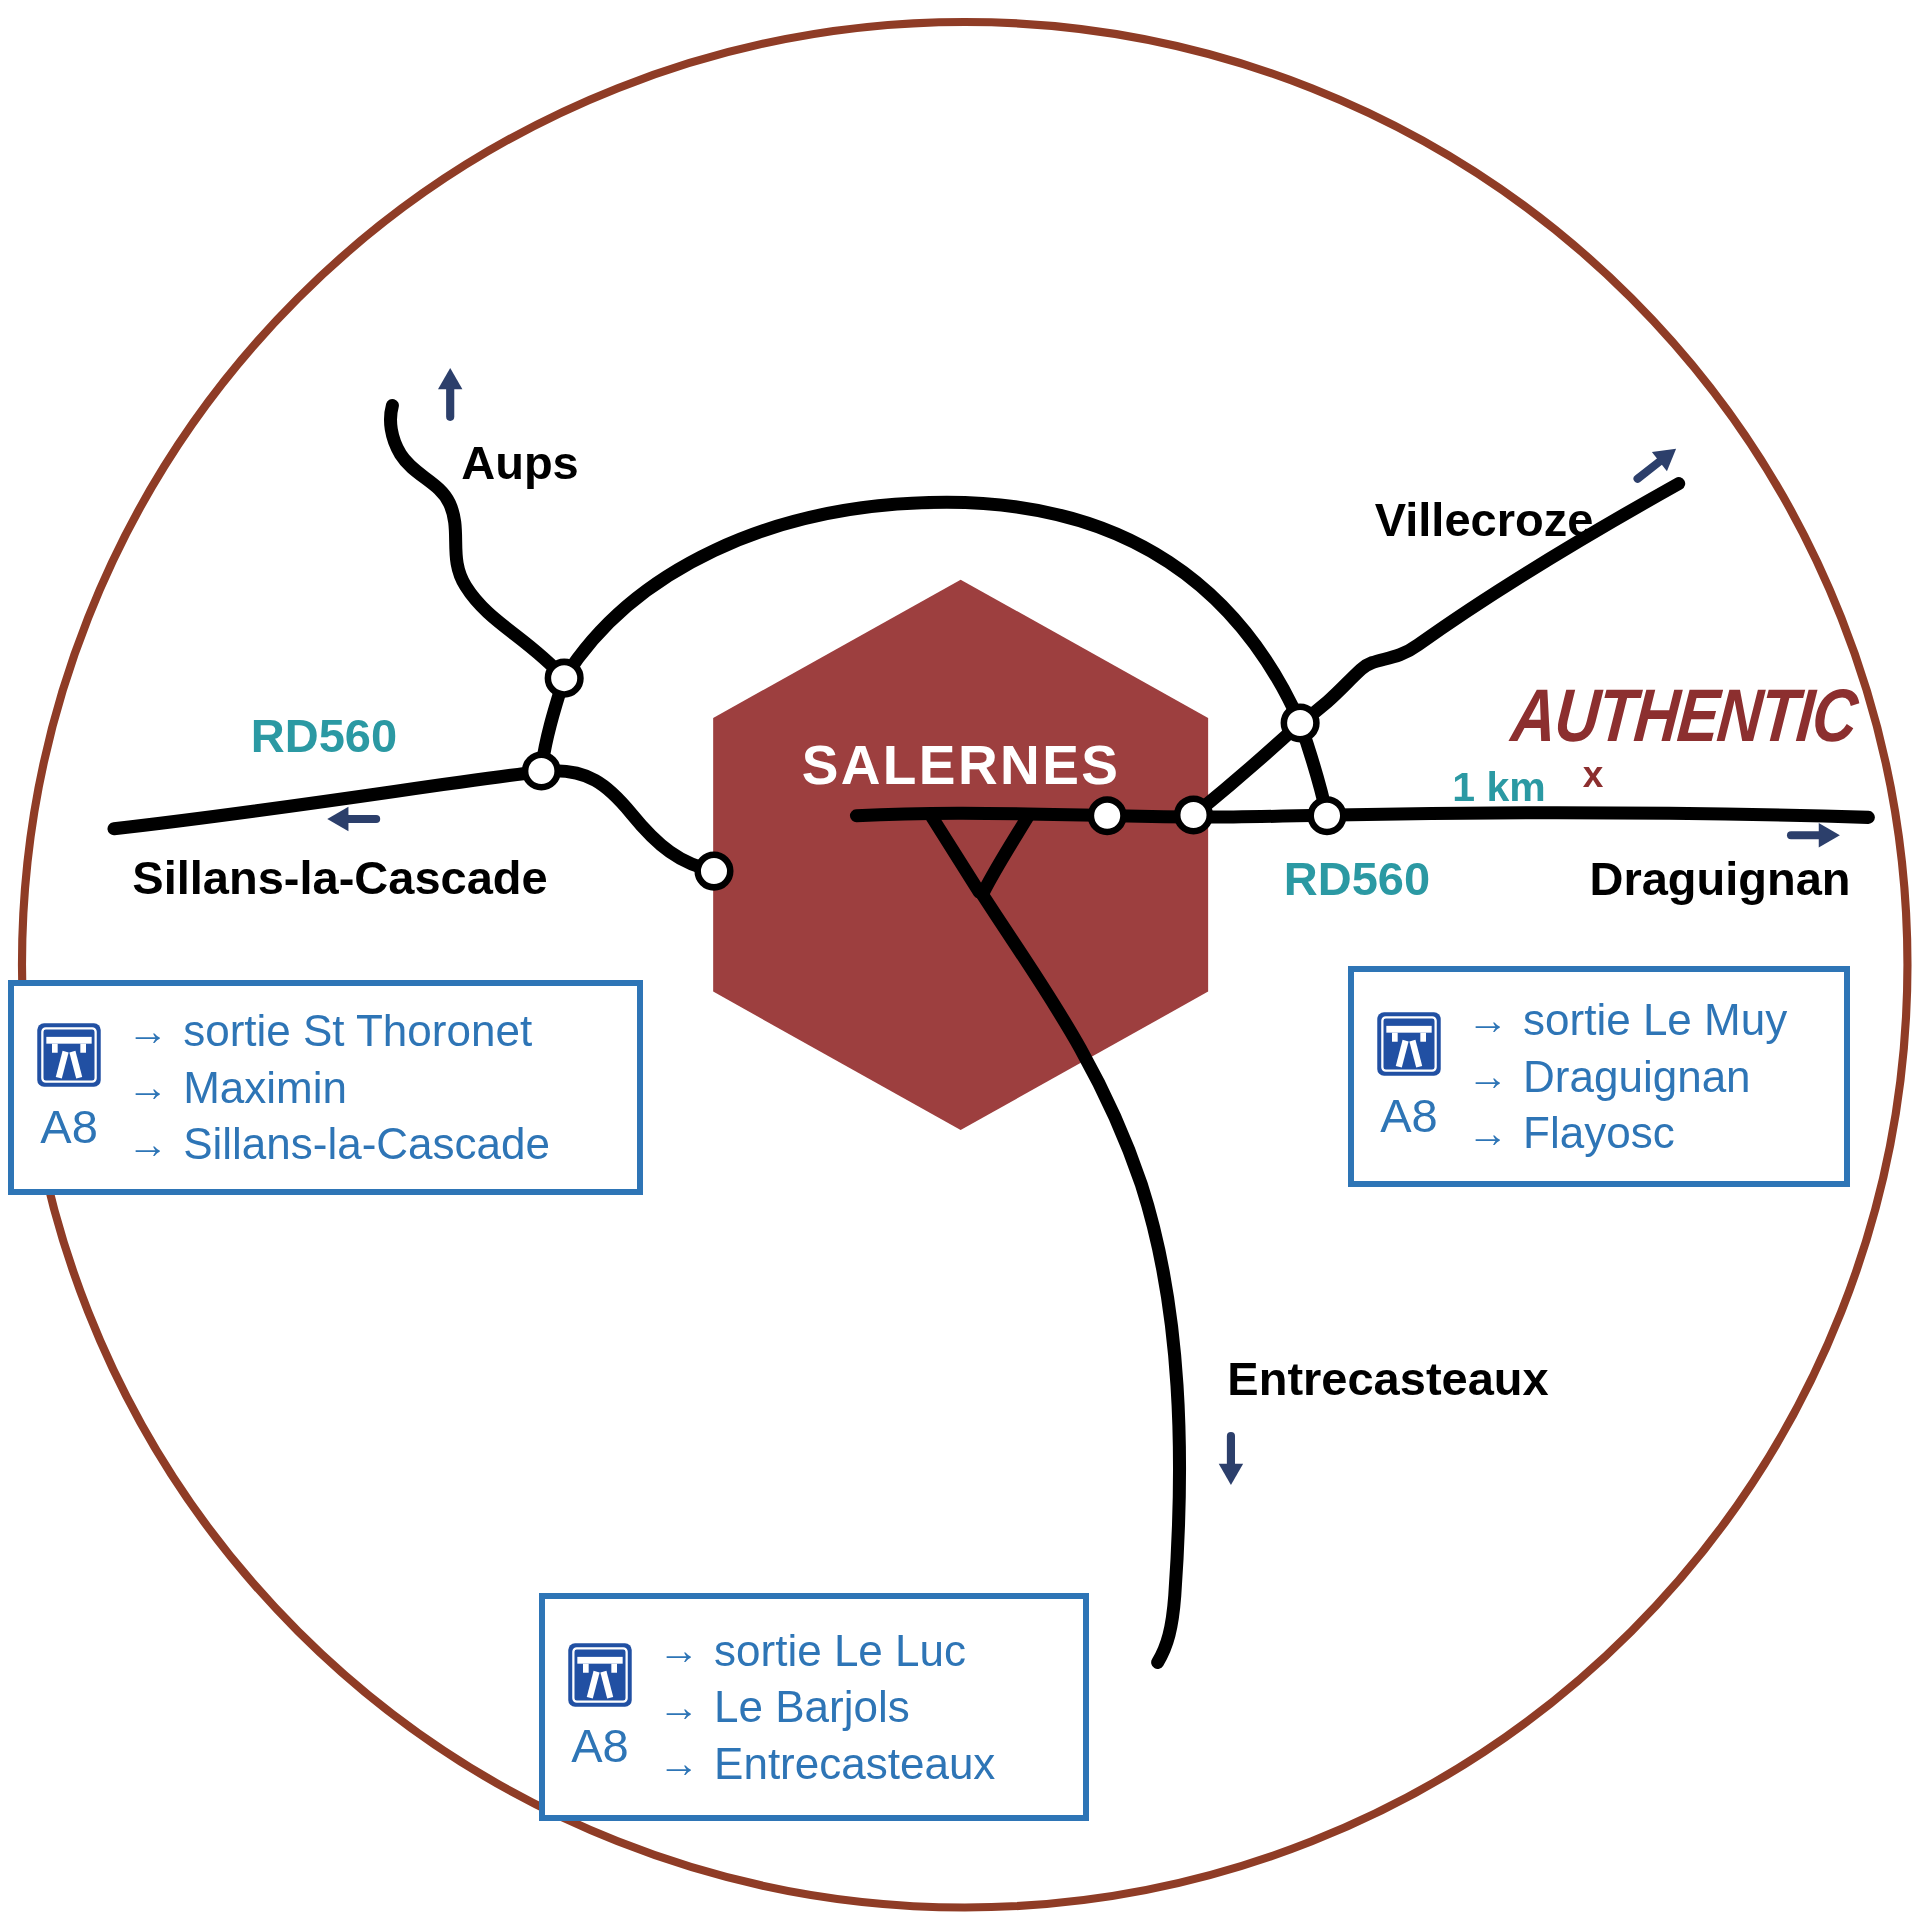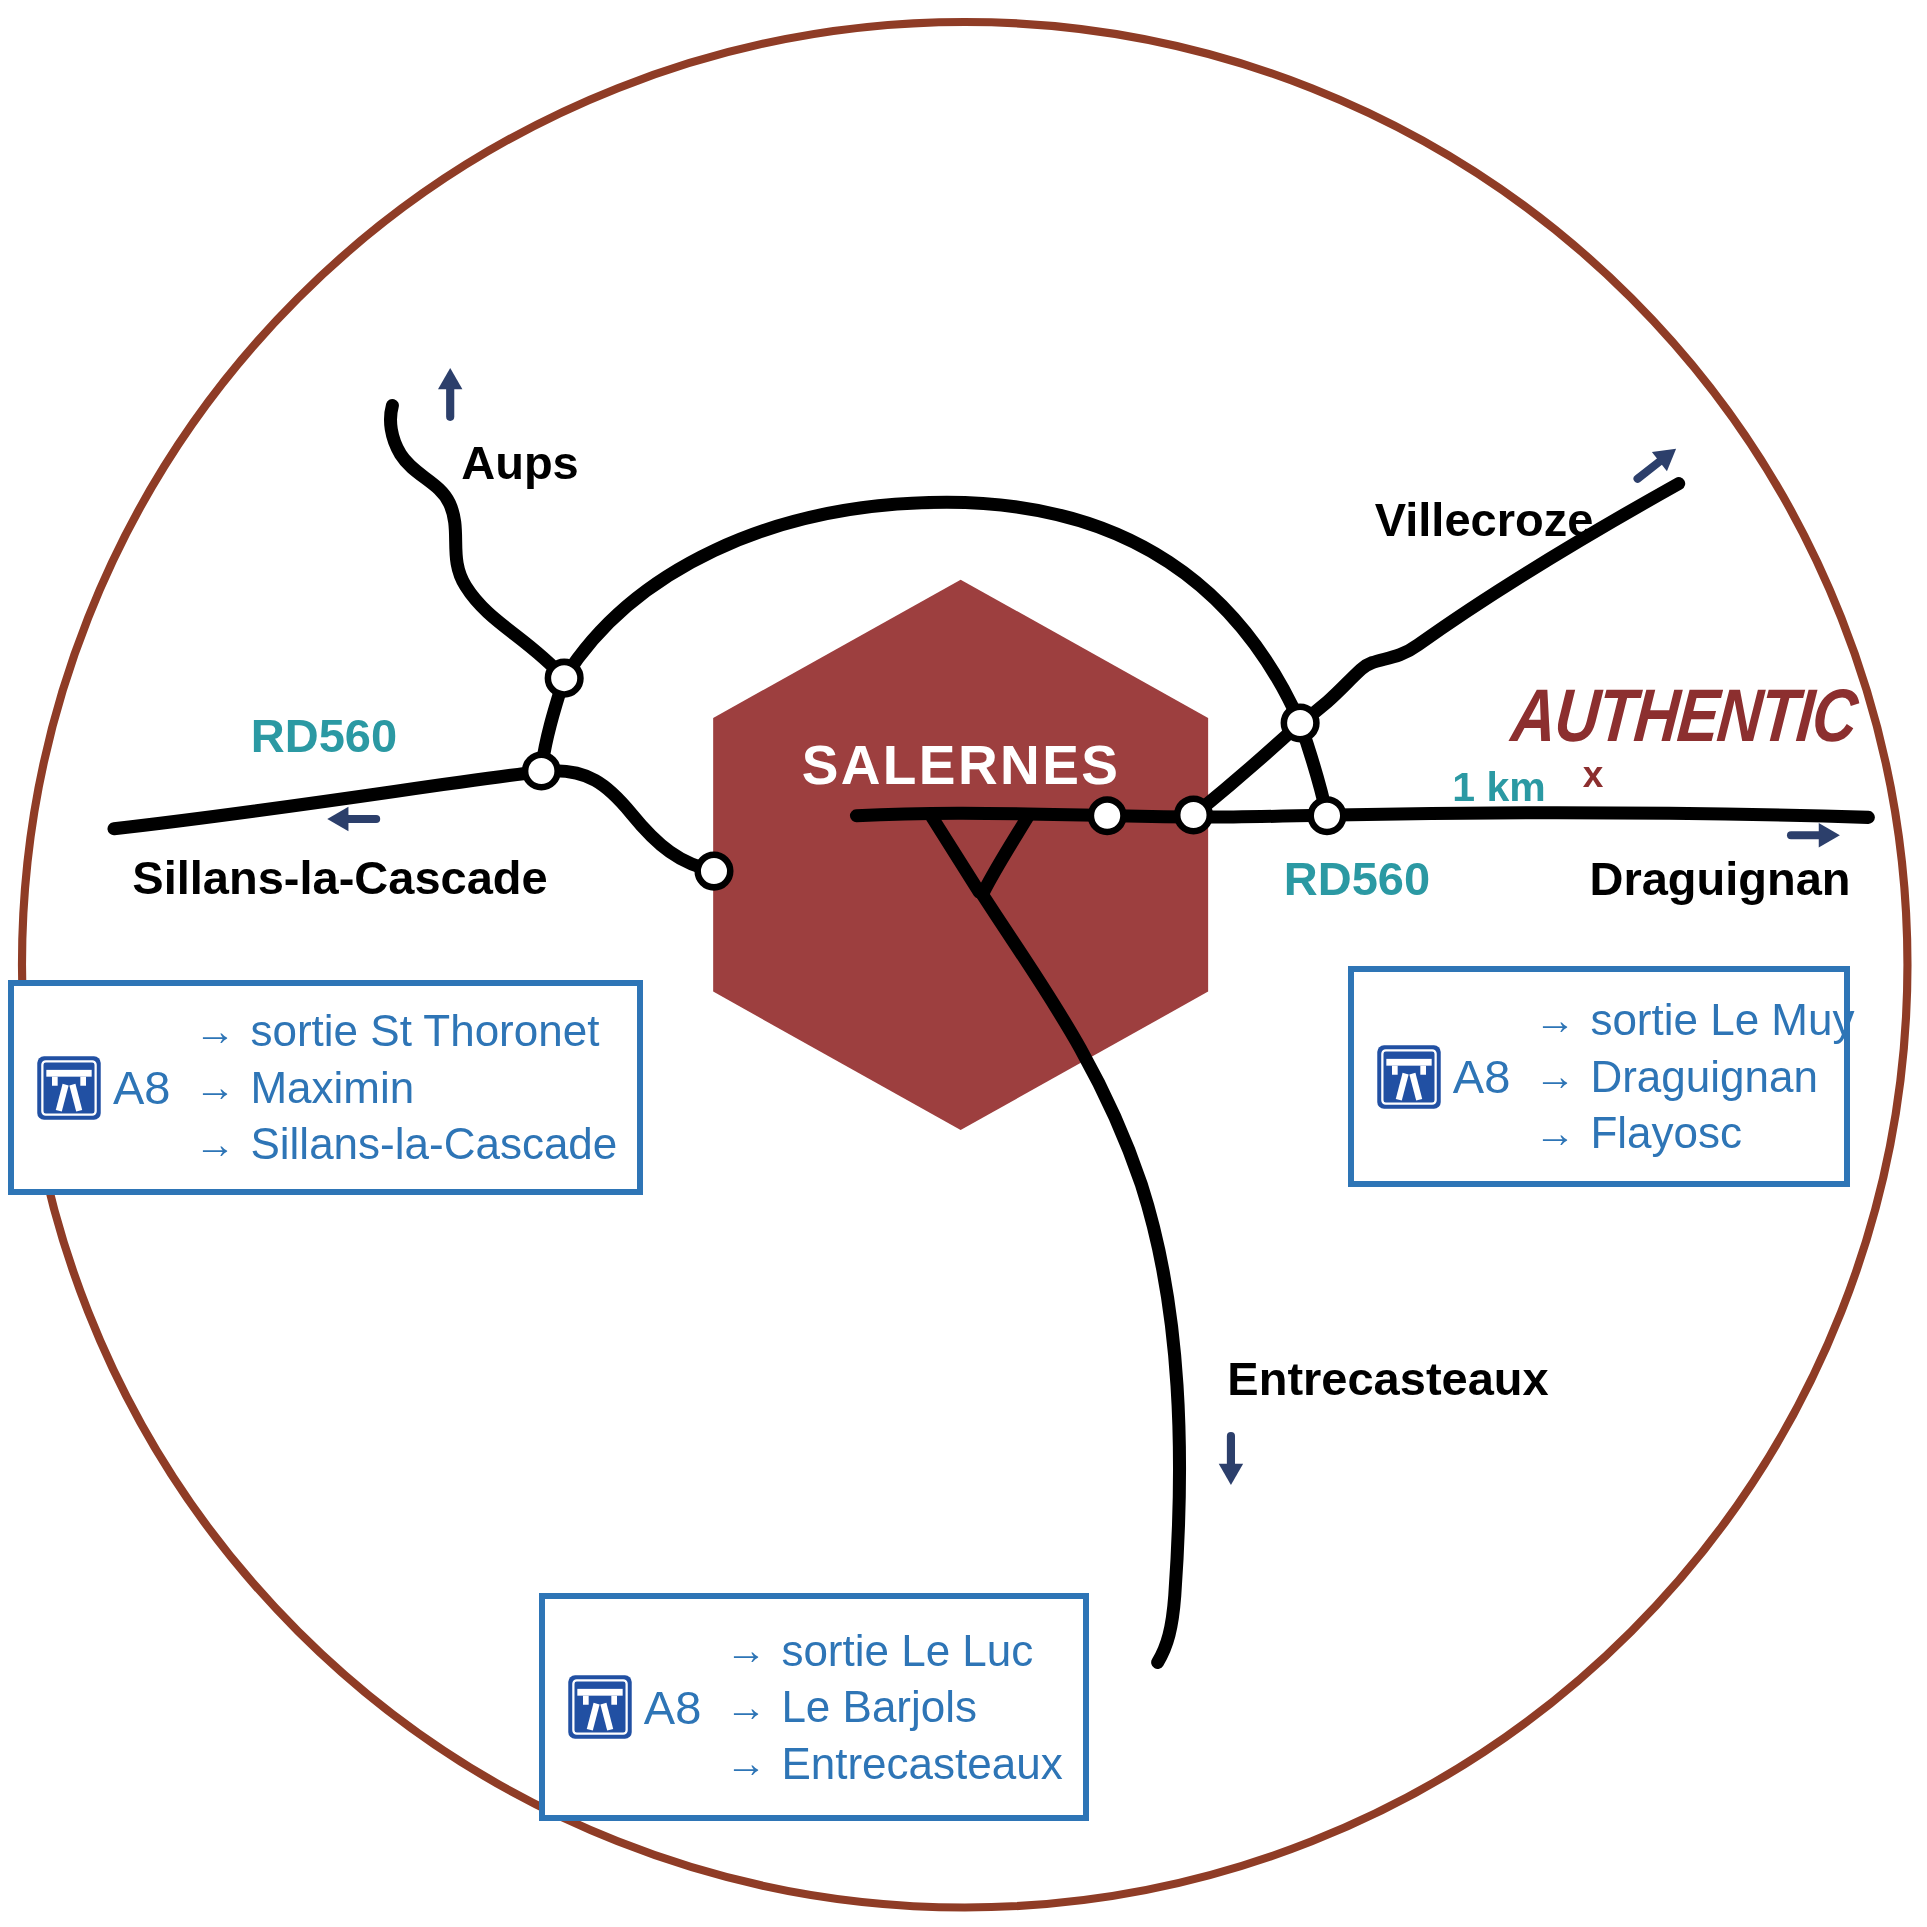"A8" .sign-col { flex-direction: row -> column }
